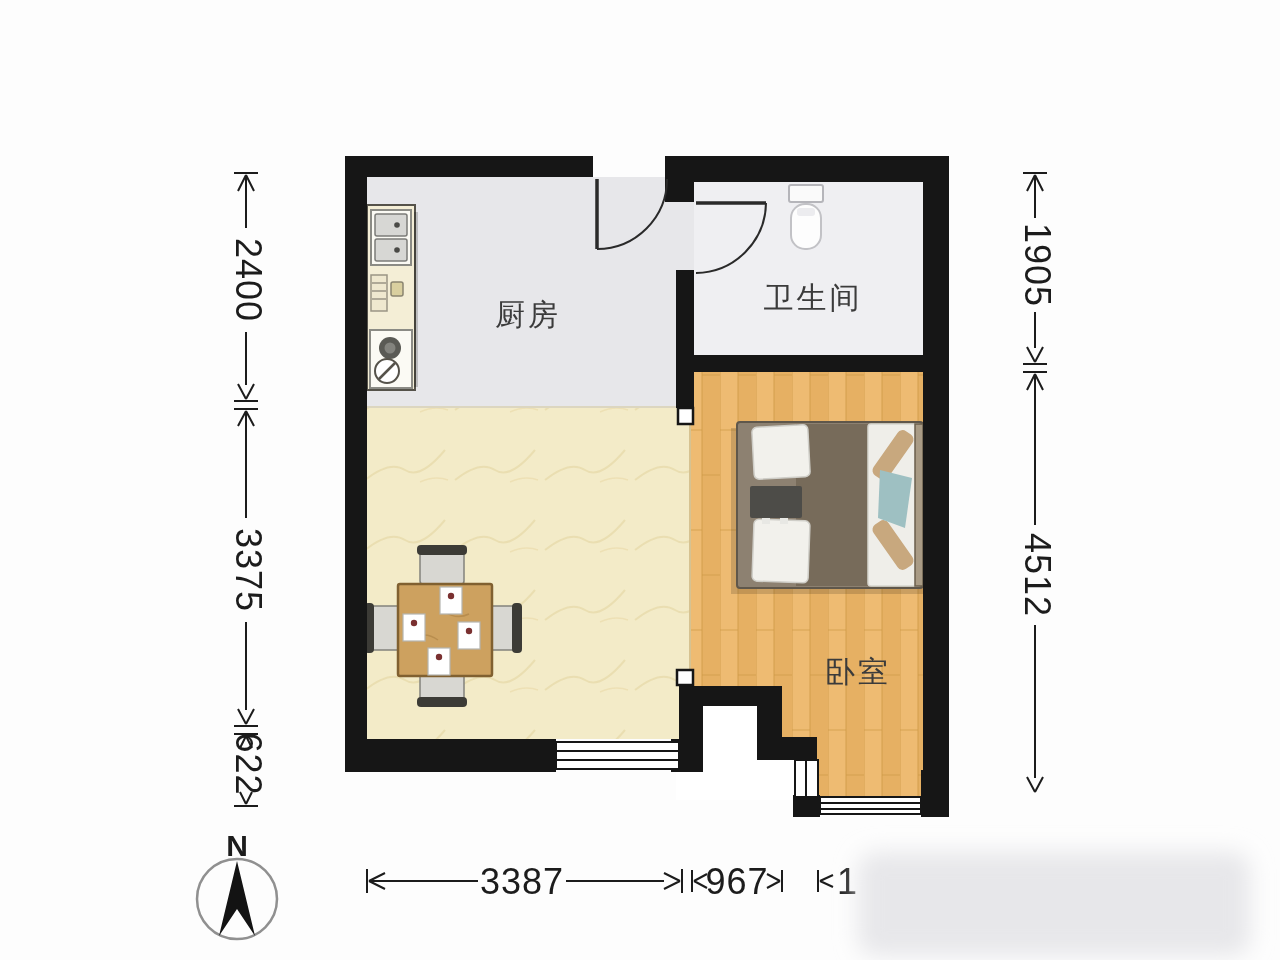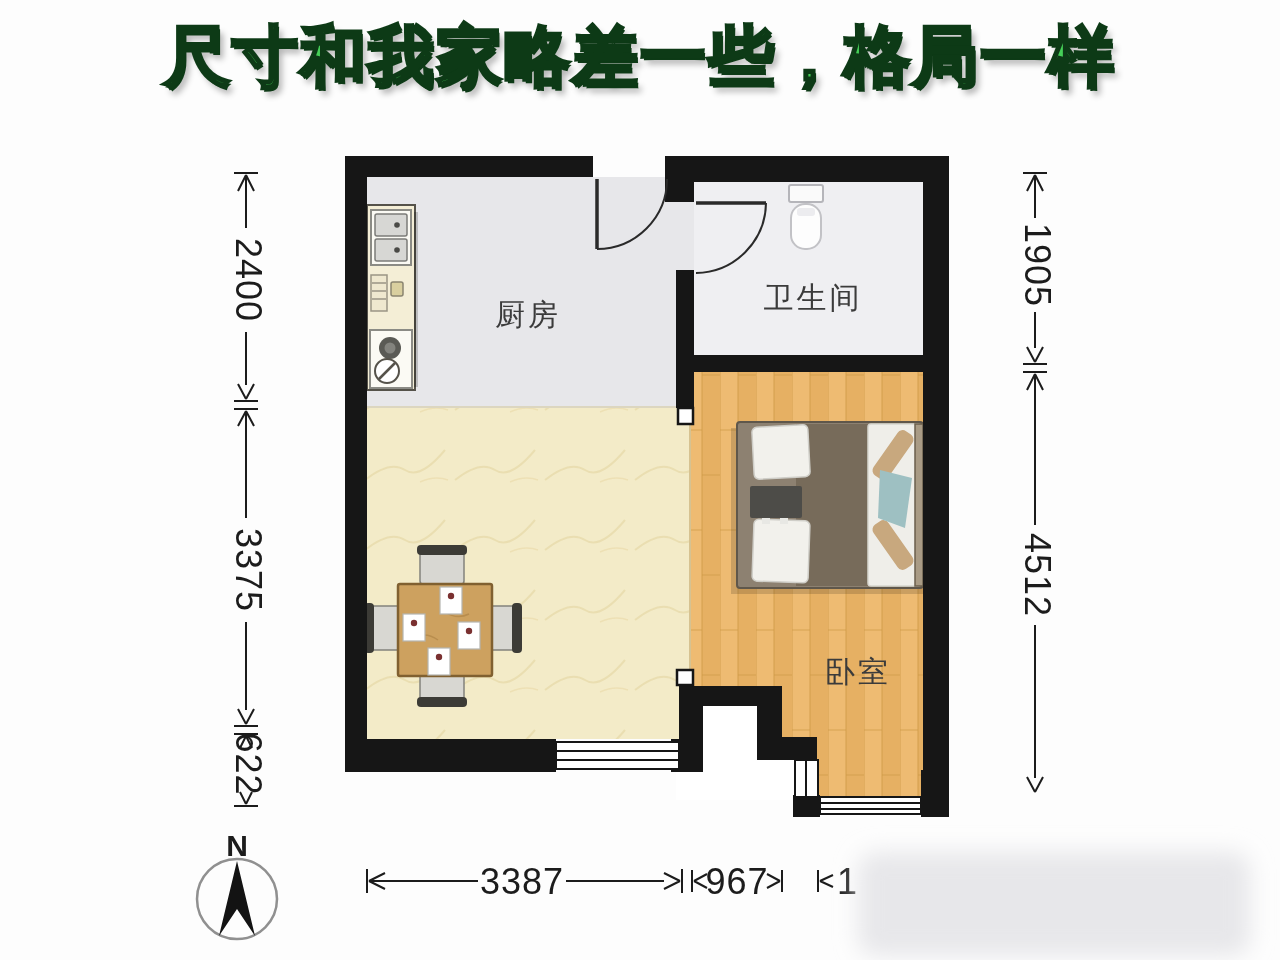"尺寸和我家略差一些，格局一样" div.title { html: <div>尺寸和我家略差一些，格局一样</div> -> none }
